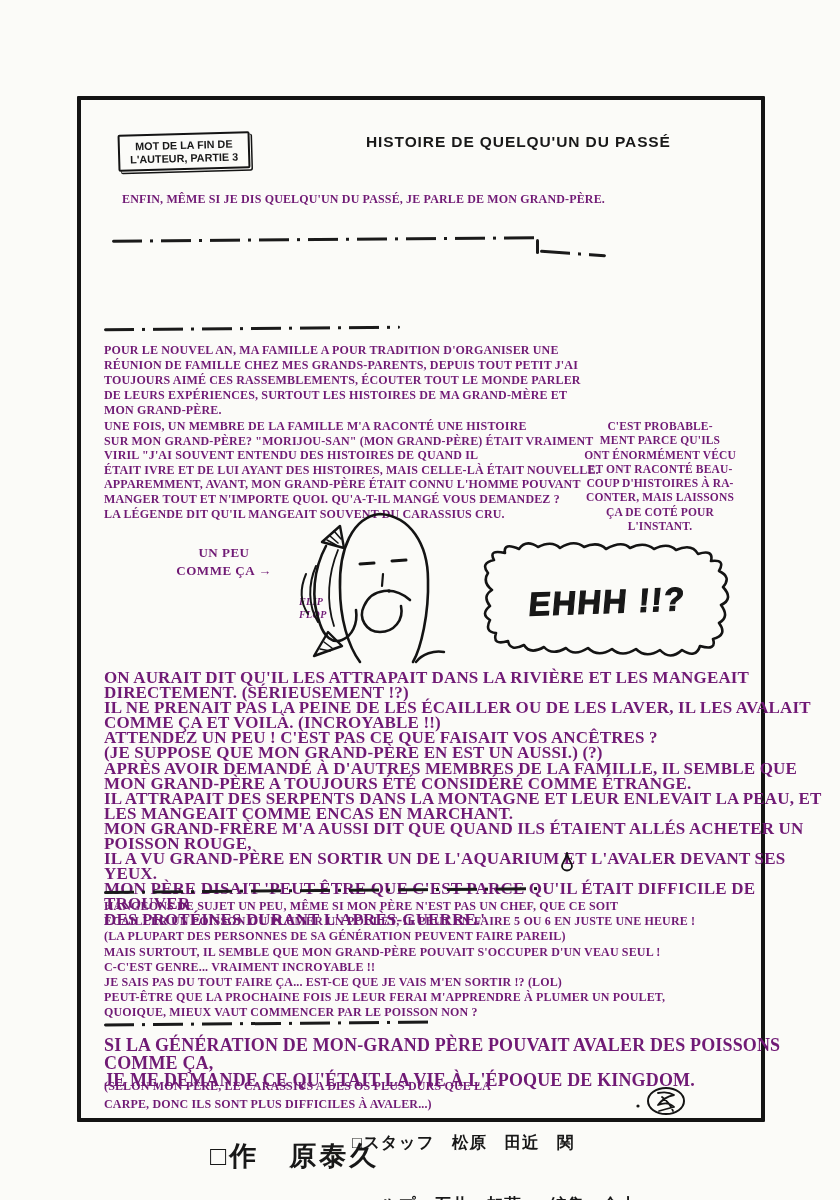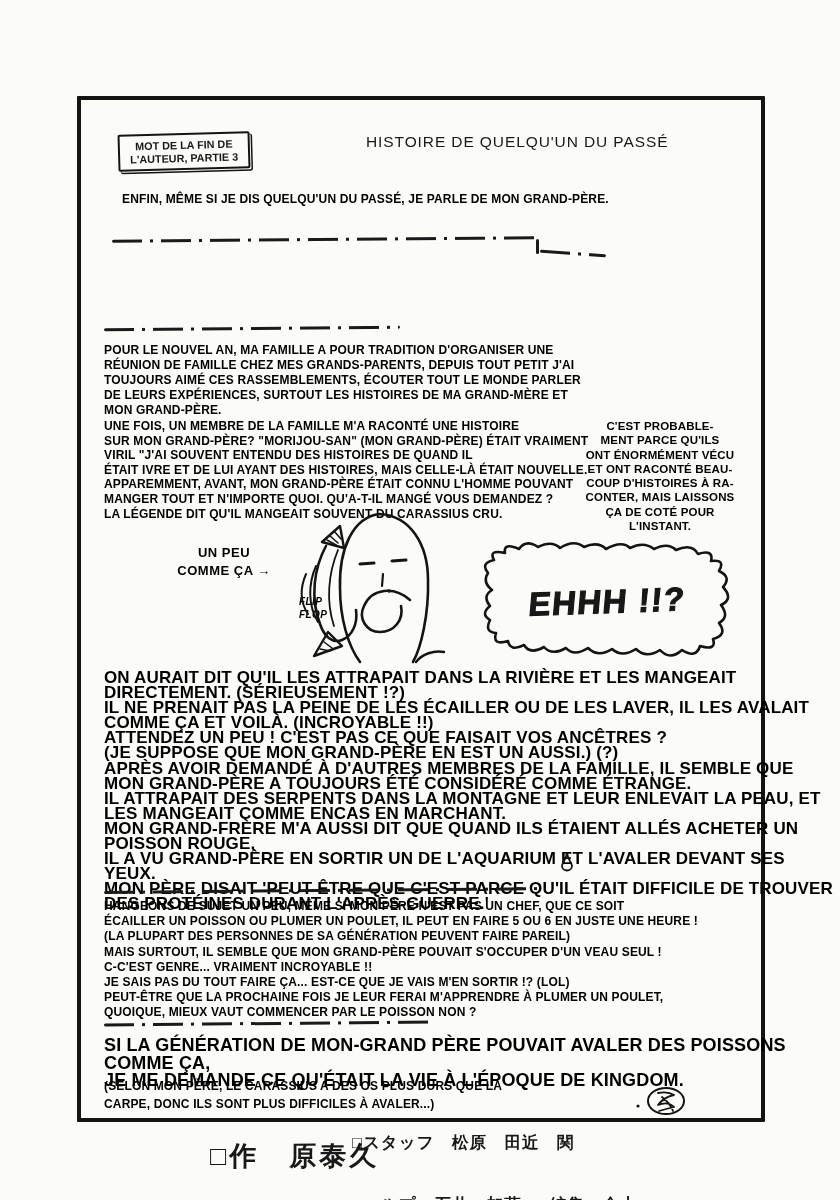"HISTOIRE DE QUELQU'UN DU PASSÉ" .title { font-weight: 400 -> 700 }
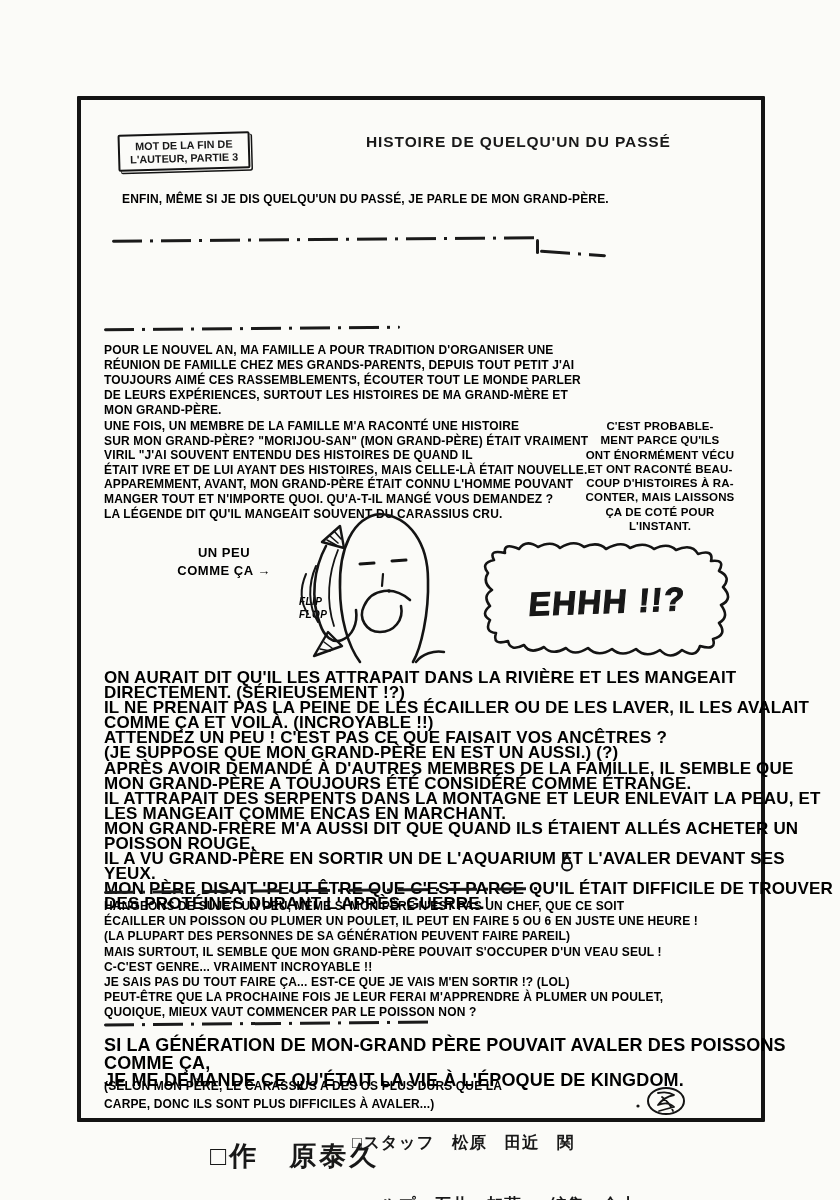"ENFIN, MÊME SI JE DIS" .txt { color: #000000 -> #701a75; font-family: none -> Liberation Serif, serif }
